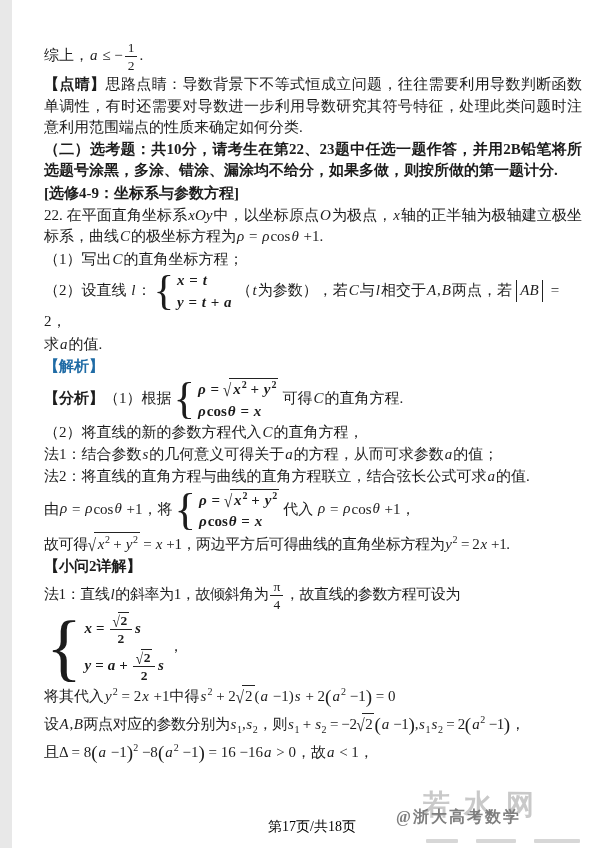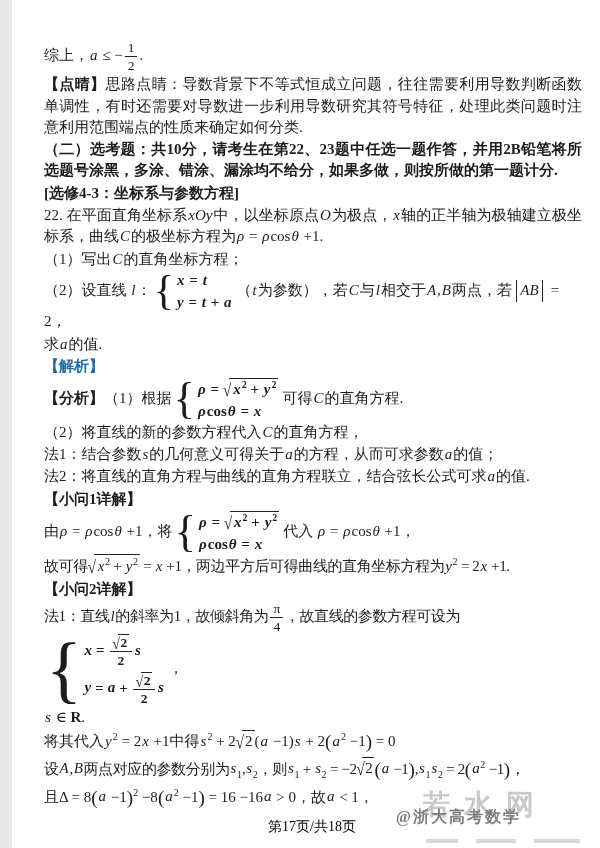"[选修4-3：坐标系与参数方程]" span.seg { text: 4-3 -> 4-9 }
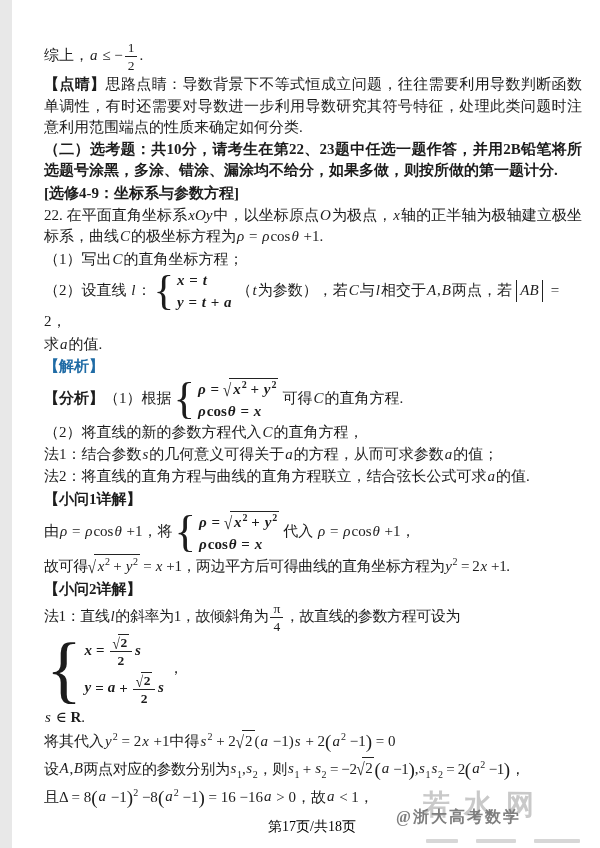"【小问1详解】" div.line { html: <div><span>【小问1详解】</span></div> -> none }
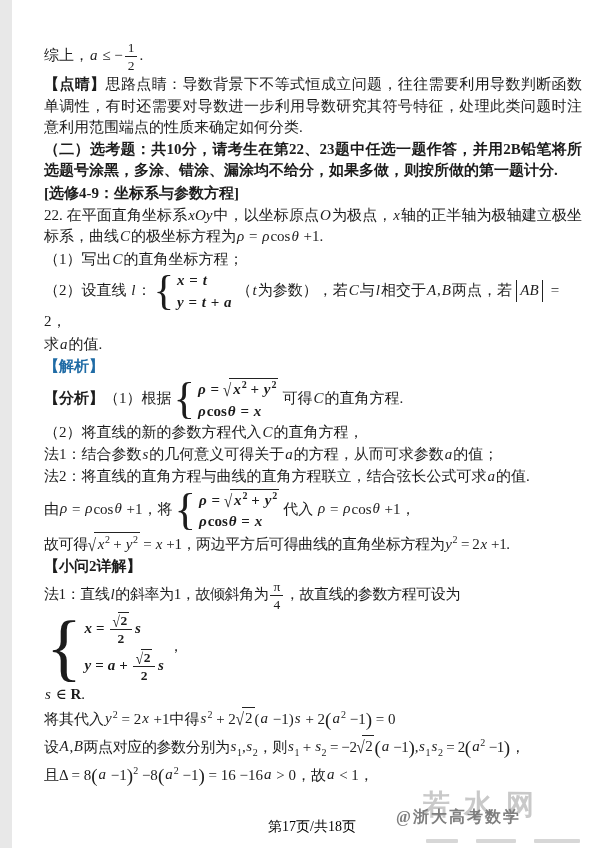"s ∈ R." div.line { html: <div><span>s</span><span> ∈ </span><span>R</span><span>.</span></div> -> none }
